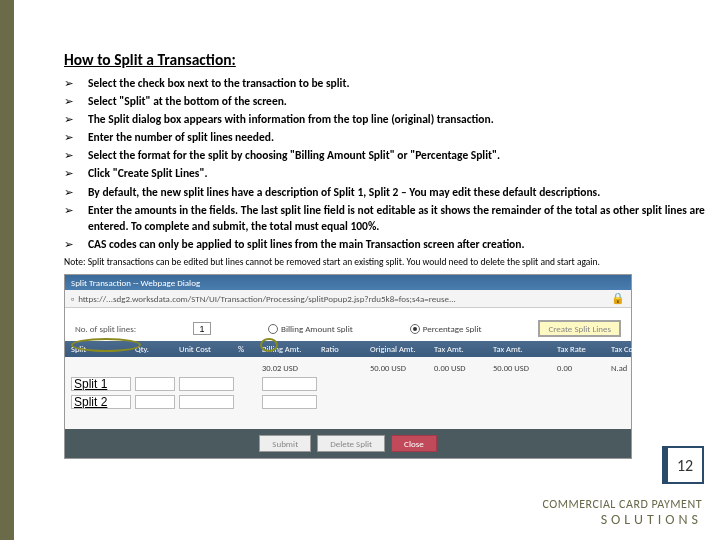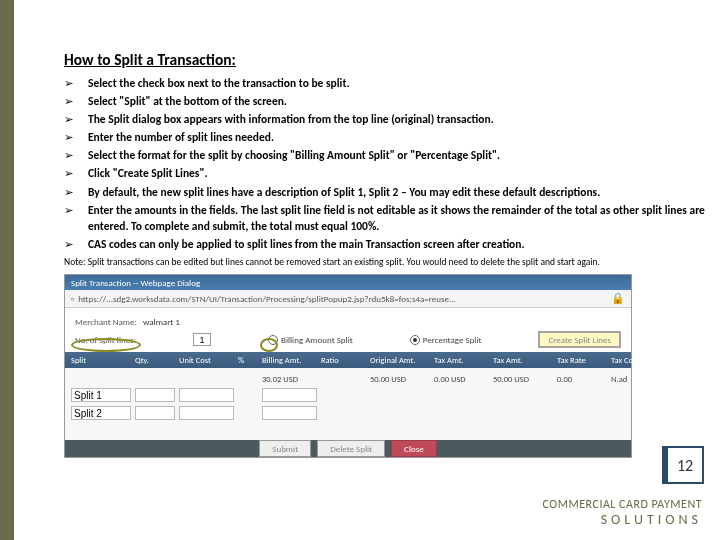"Merchant Name:" div.merchant-row { html: <div> <span>Merchant Name:</span> <span>walmart 1</span> </div> -> none }
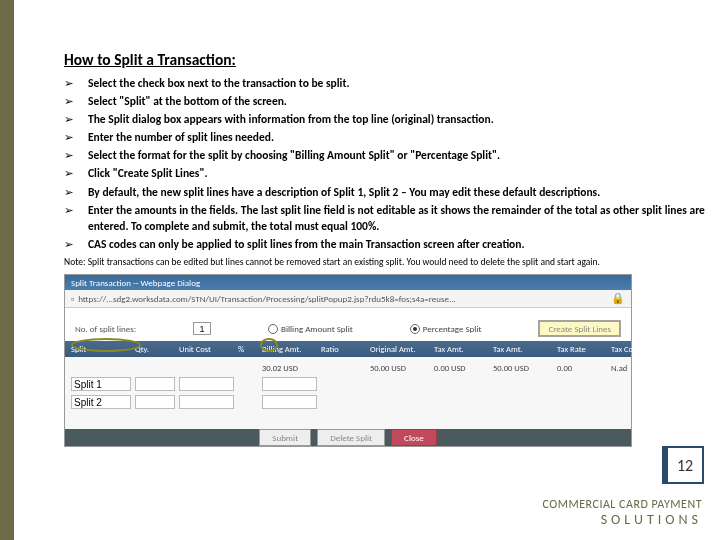"Split 1" .drow input { font-size: 10px -> 12px; text-decoration: none -> underline }
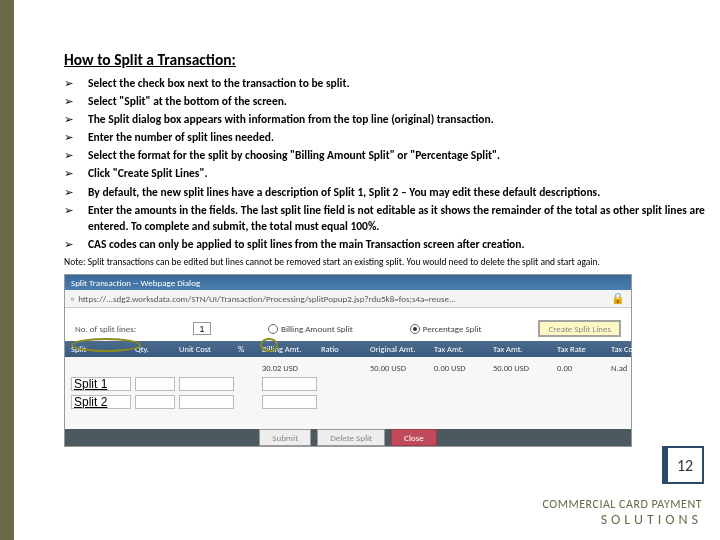"Submit" .btnbar { padding: 0 -> 6px }
